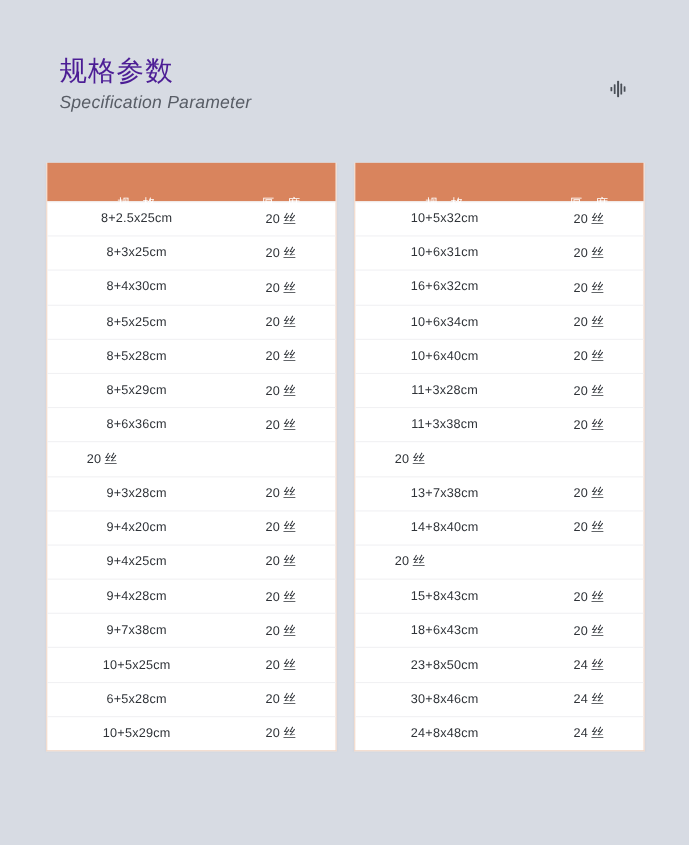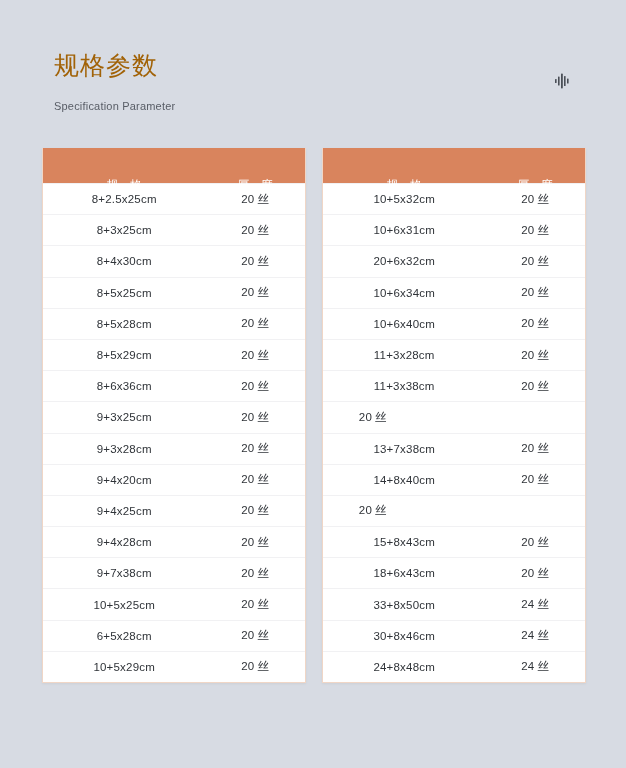"规格参数" .page-title { color: #a16207 -> #4c1d95 }
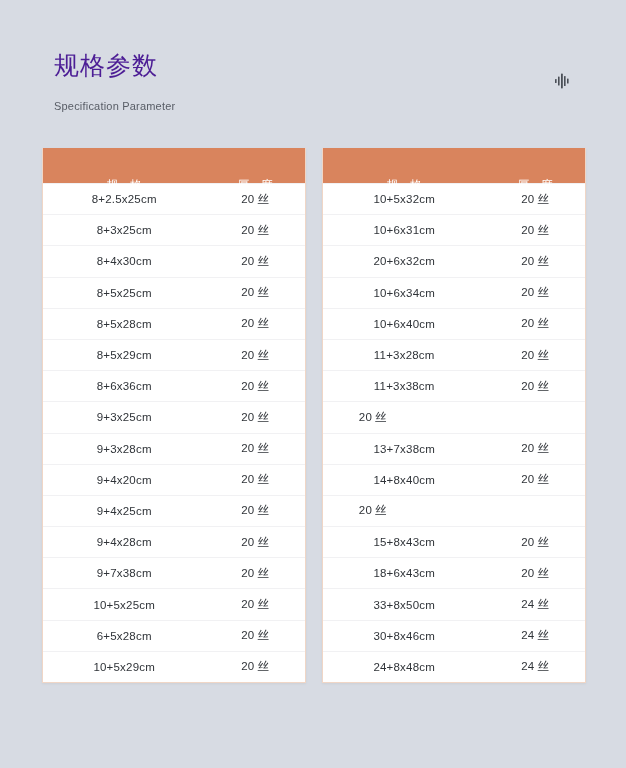"Specification Parameter" .page-subtitle { font-size: 11px -> 16px; font-style: none -> italic; margin-top: 16px -> 4px }
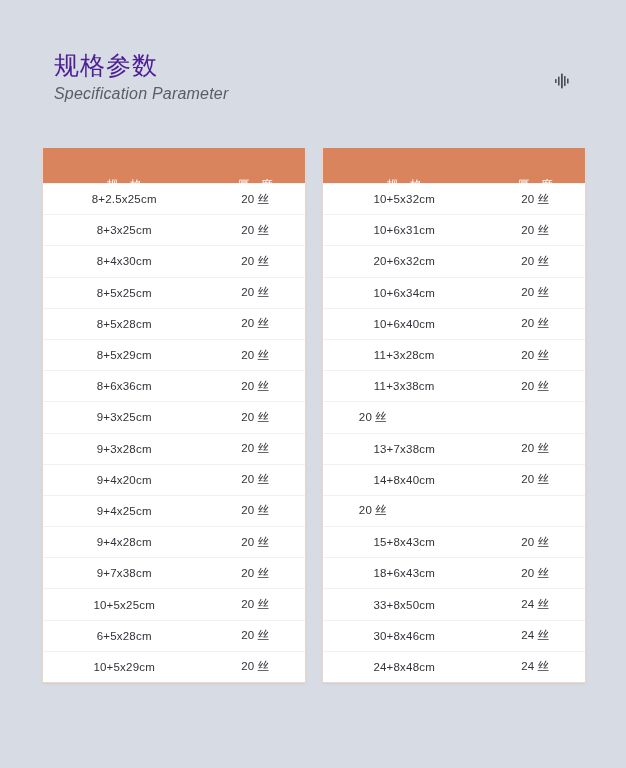"20+6x32cm" div.td { text: 20+6x32cm -> 16+6x32cm }
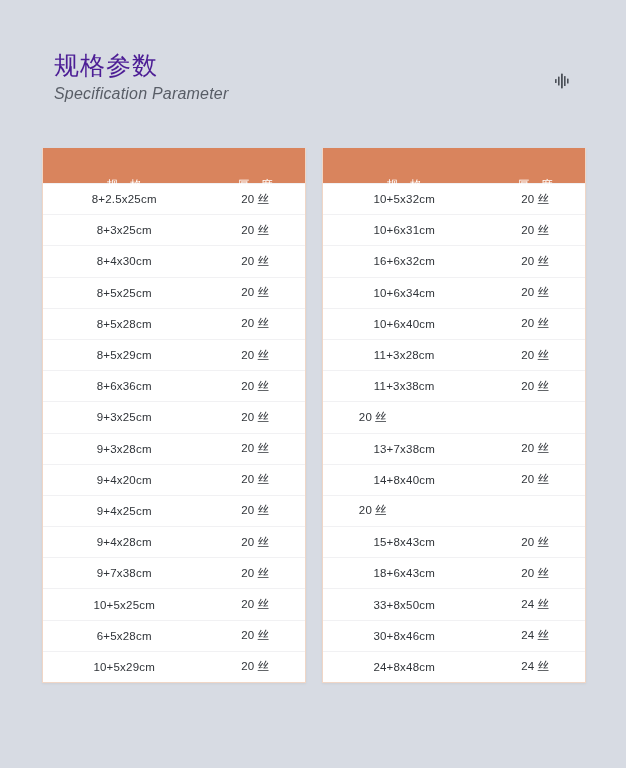"9+3x25cm" div.td { html: <div>9+3x25cm</div> -> none }
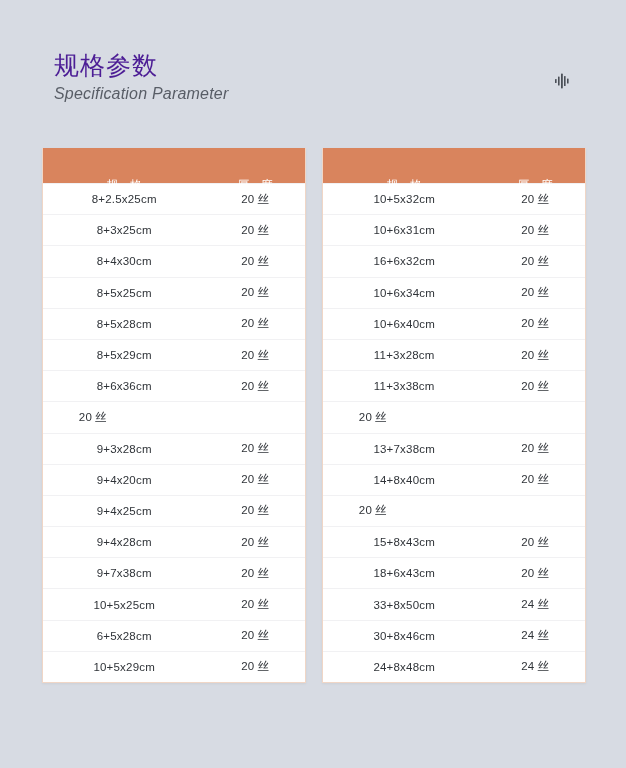"33+8x50cm" div.td { text: 33+8x50cm -> 23+8x50cm }
